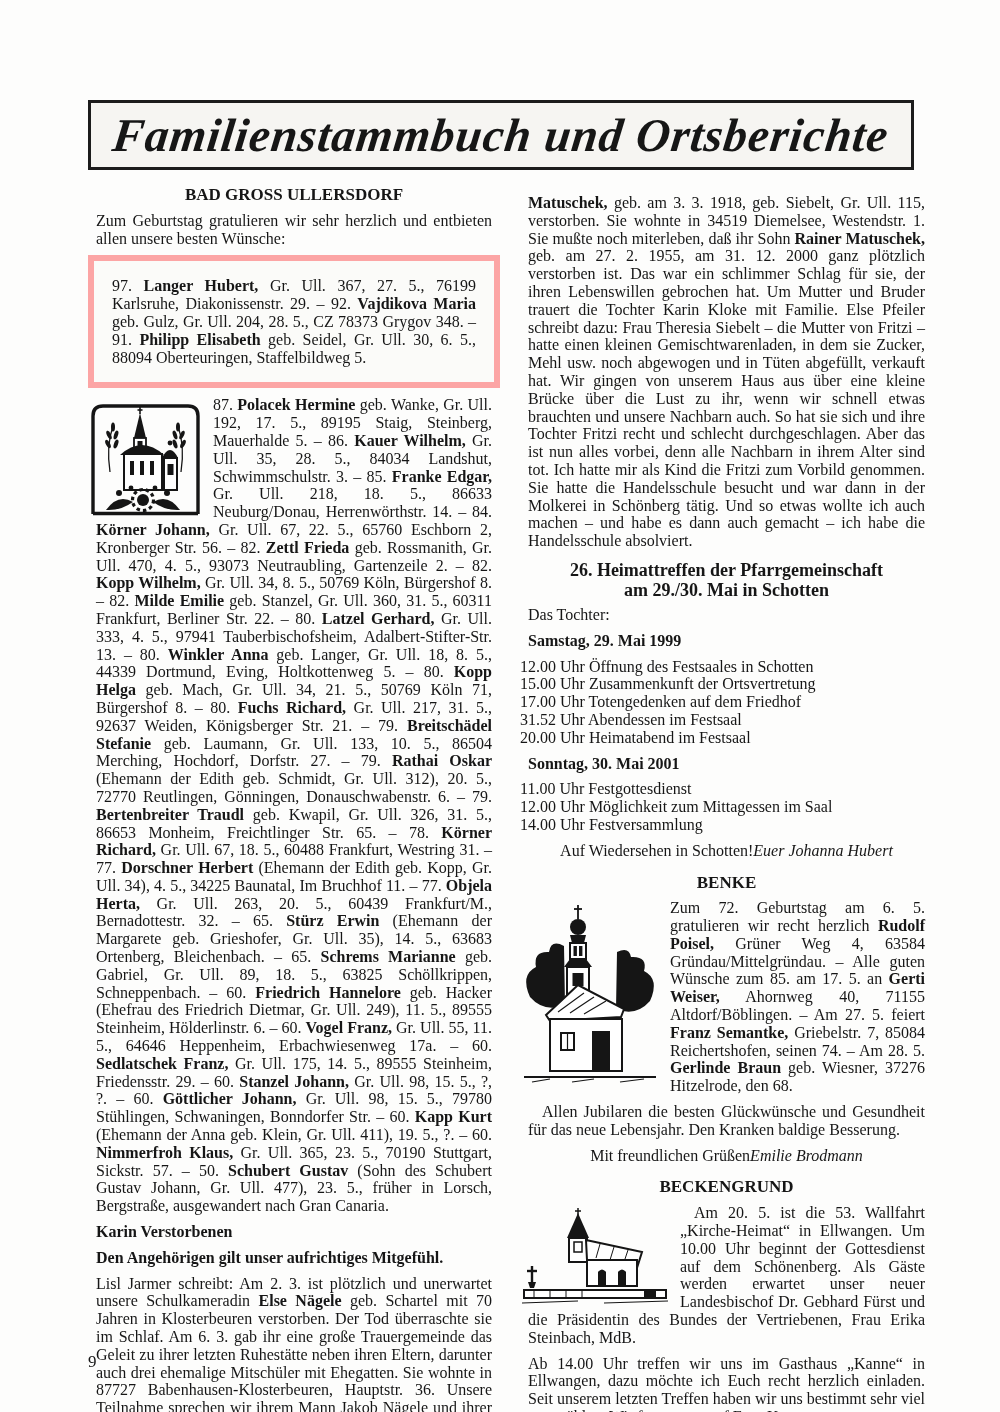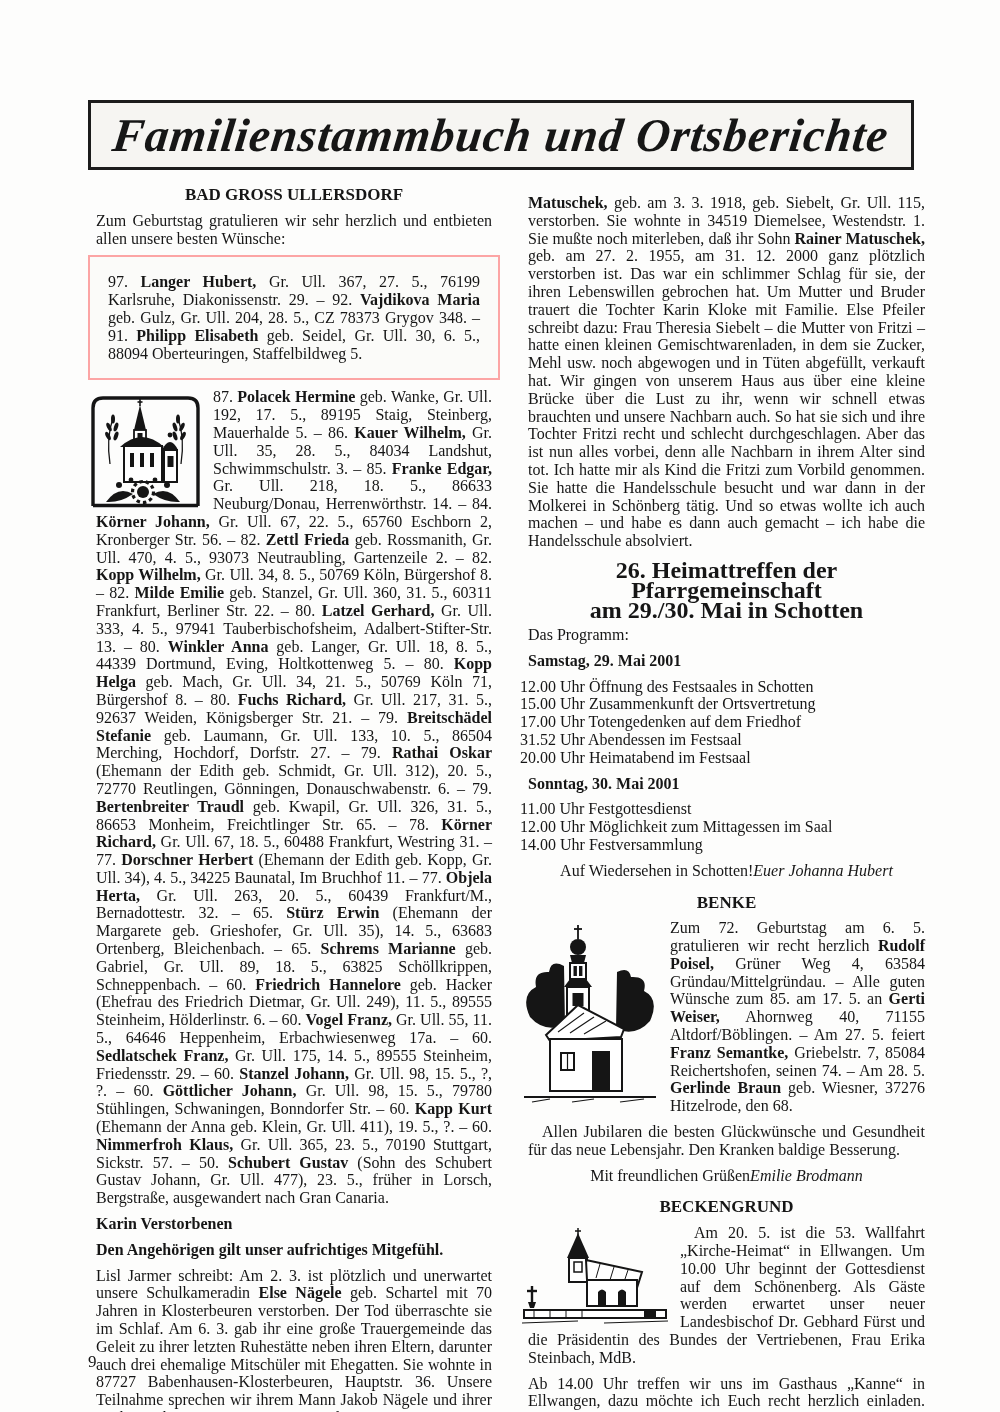"97. Langer Hubert, Gr. Ull." .listbox { border: 2px solid #fca5a5 -> 6px solid #fca5a5 }
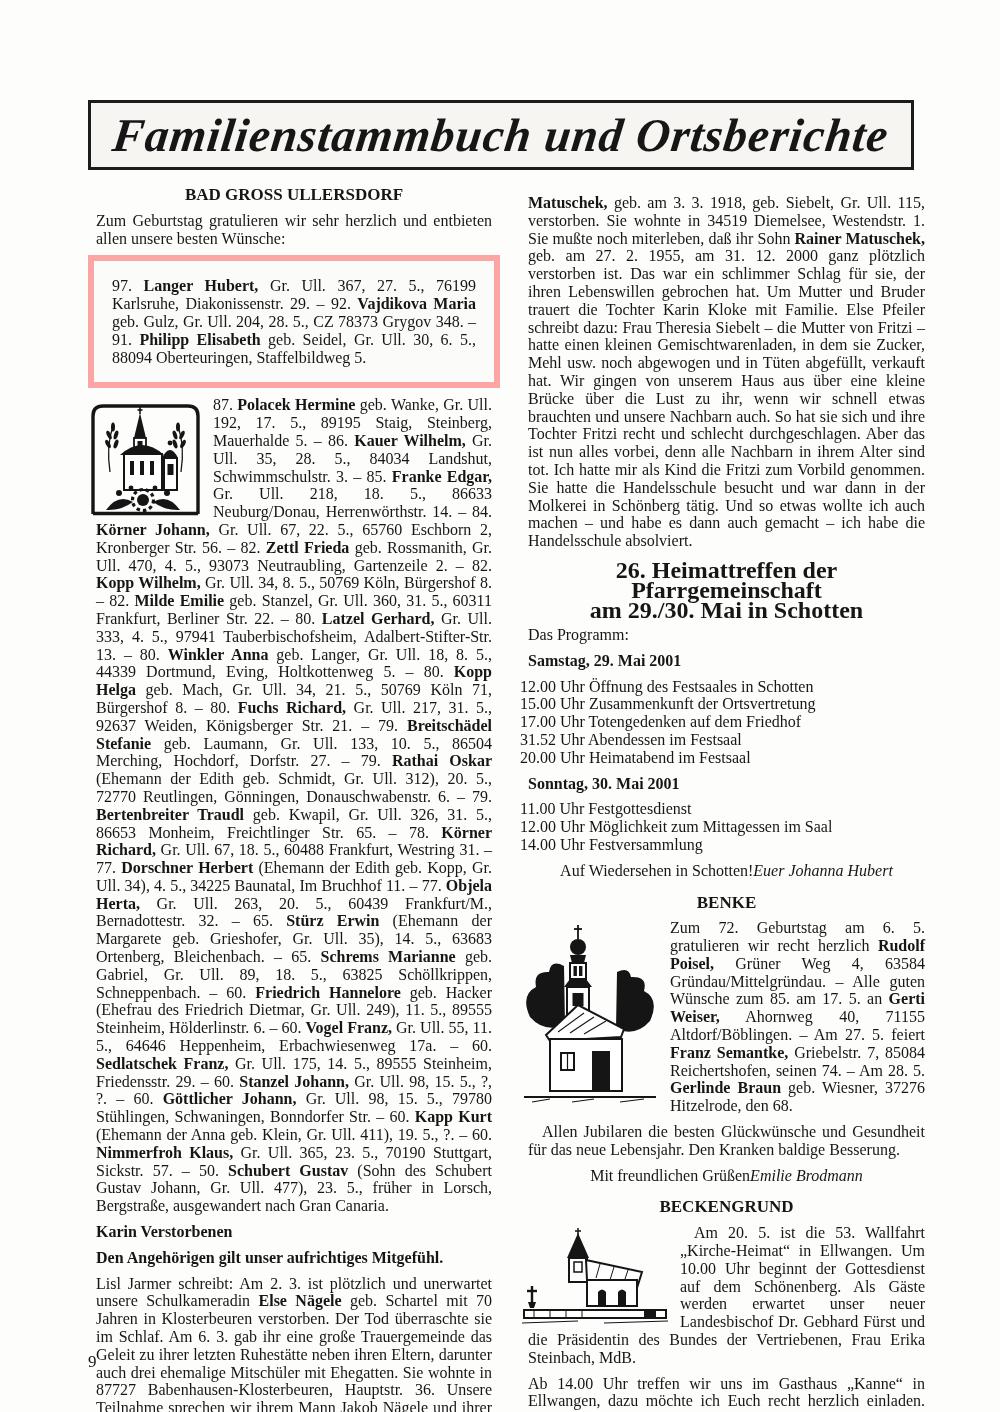"26. Heimattreffen der Pfarrgemeinschaft" .hd2 { font-size: 24px -> 18px }
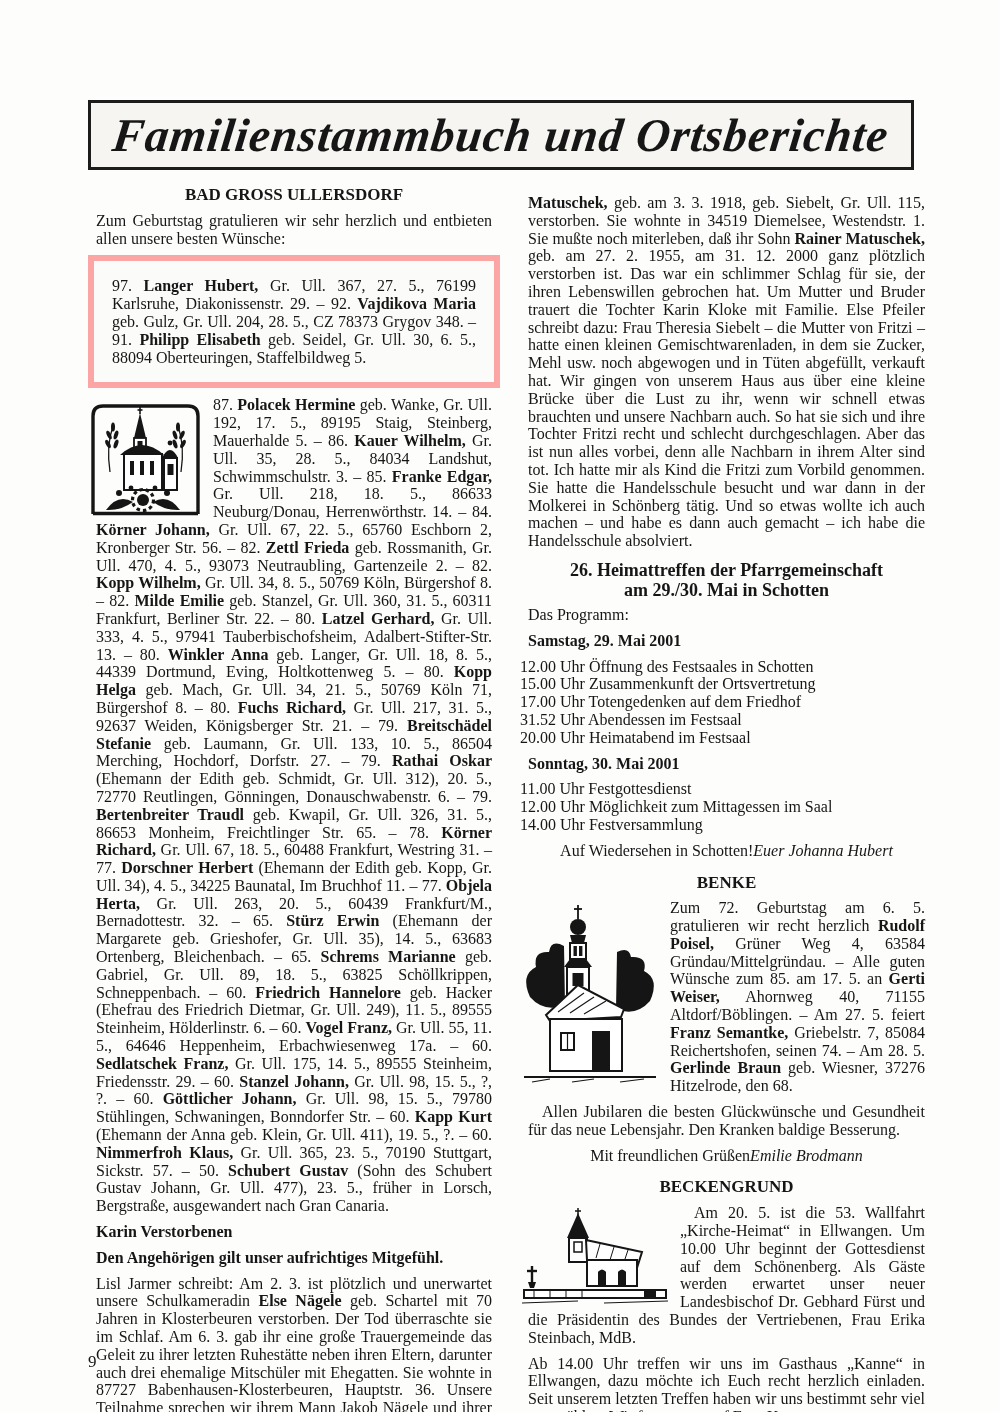"Das Programm:" p.gap6 { text: Programm -> Tochter }
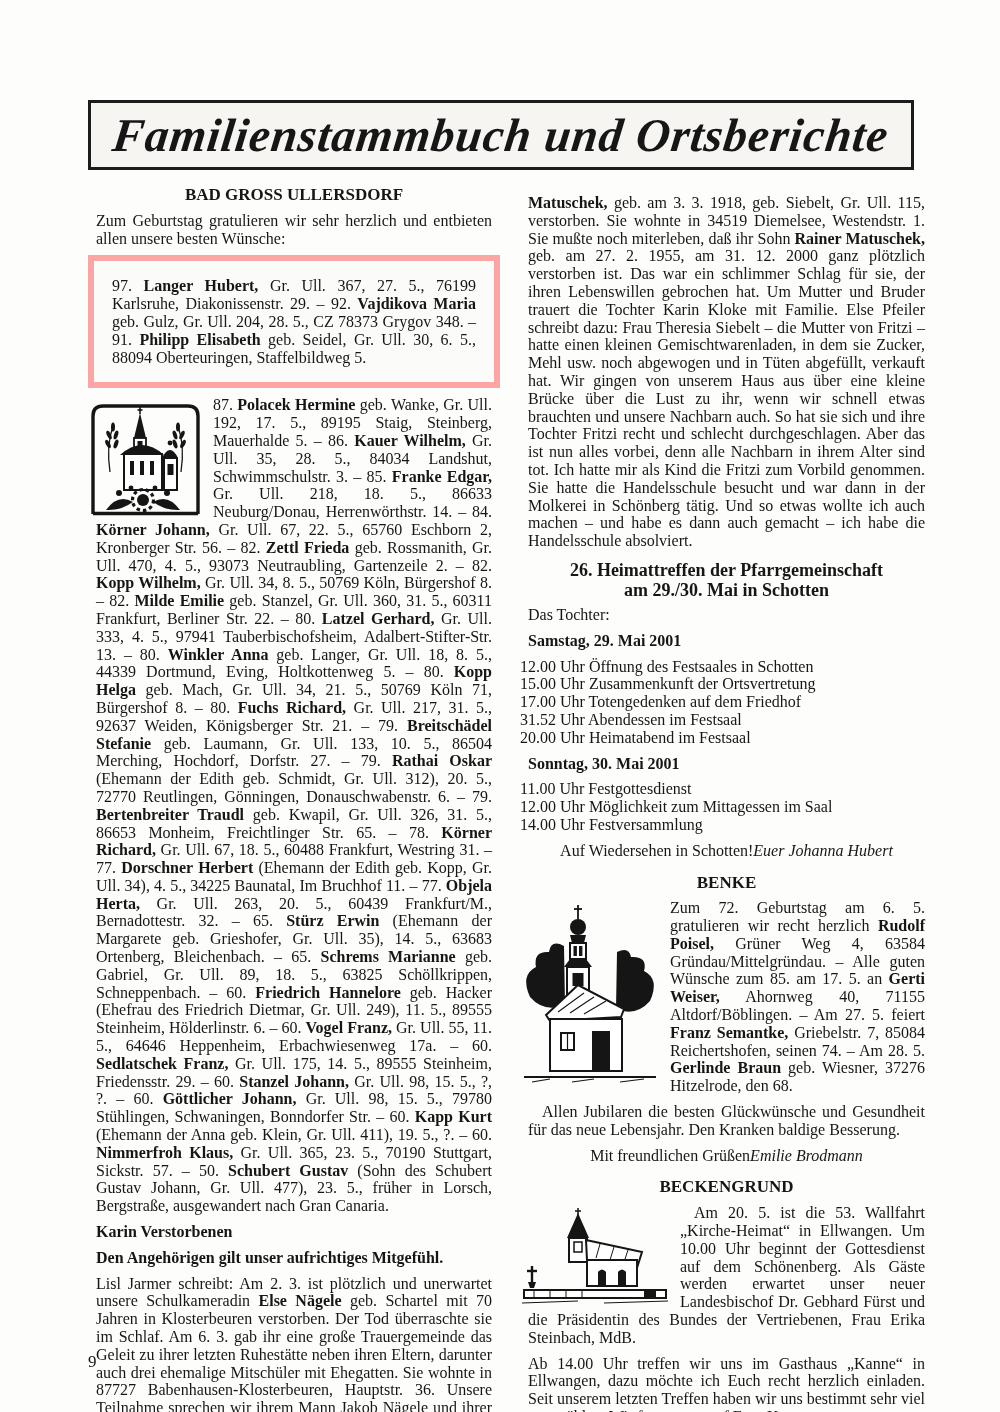"Samstag, 29. Mai 2001" p.bold { text: 2001 -> 1999 }
